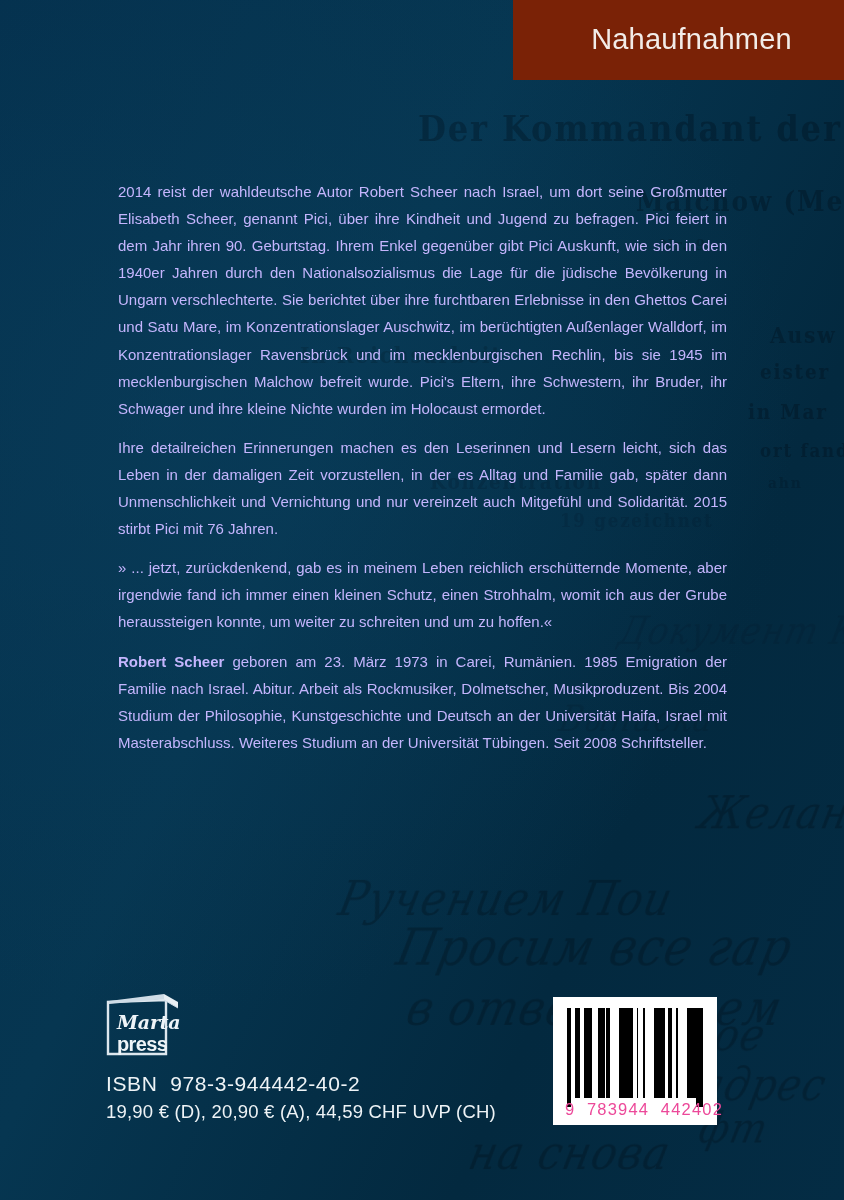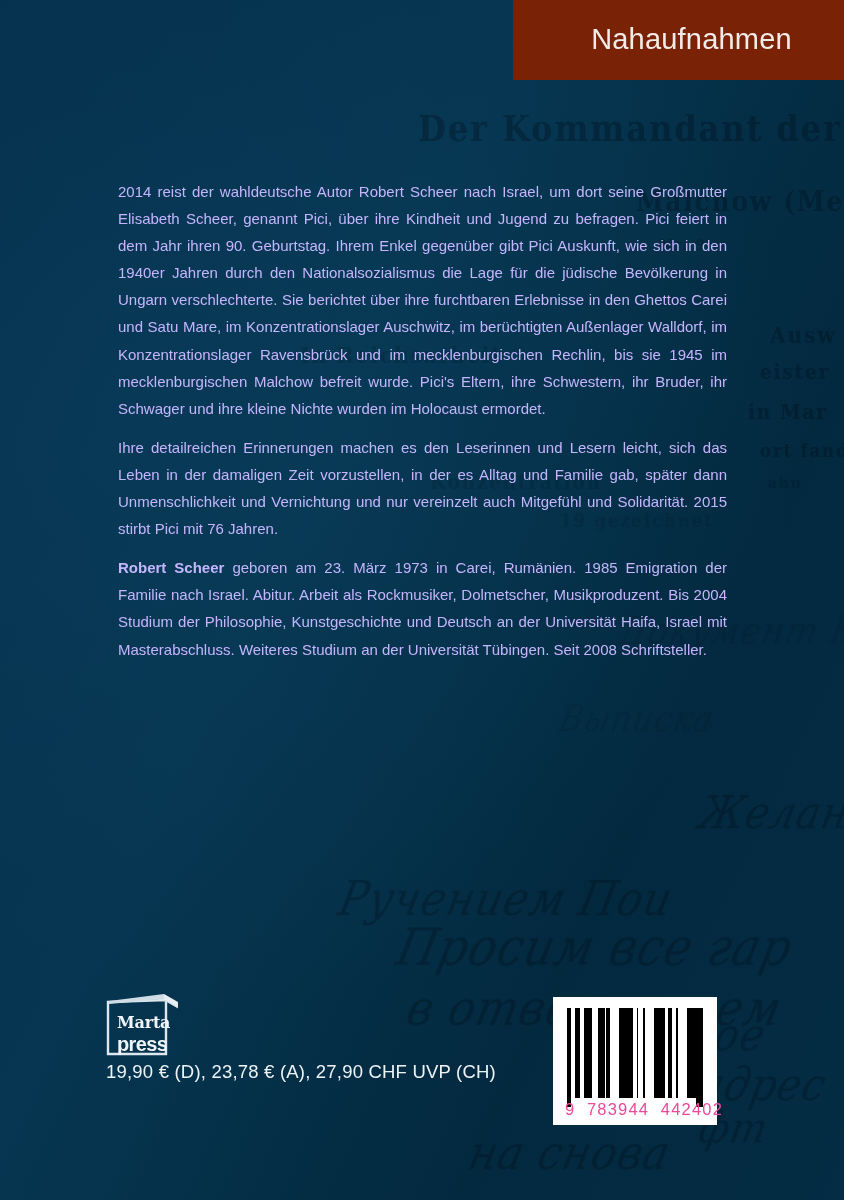"» ... jetzt, zurückdenkend, gab" p.para { html: none -> <p>» ... jetzt, zurückdenkend, gab es in meinem Leben reichlich erschütternde Momente, aber irgendwie fand ich immer einen kleinen Schutz, einen Strohhalm, womit ich aus der Grube heraussteigen konnte, um weiter zu schreiten und um zu hoffen.«</p> }
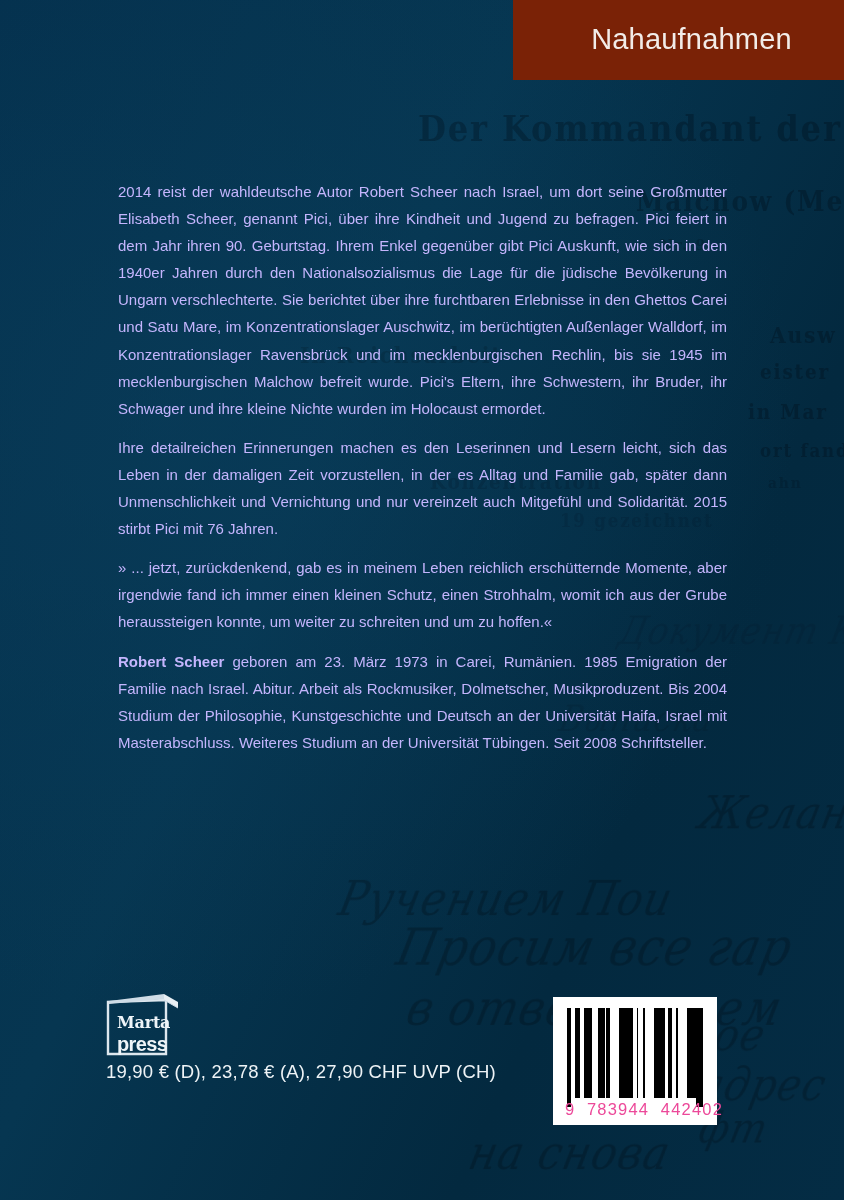"Marta" div { font-size: 16px -> 19px; font-style: none -> italic }
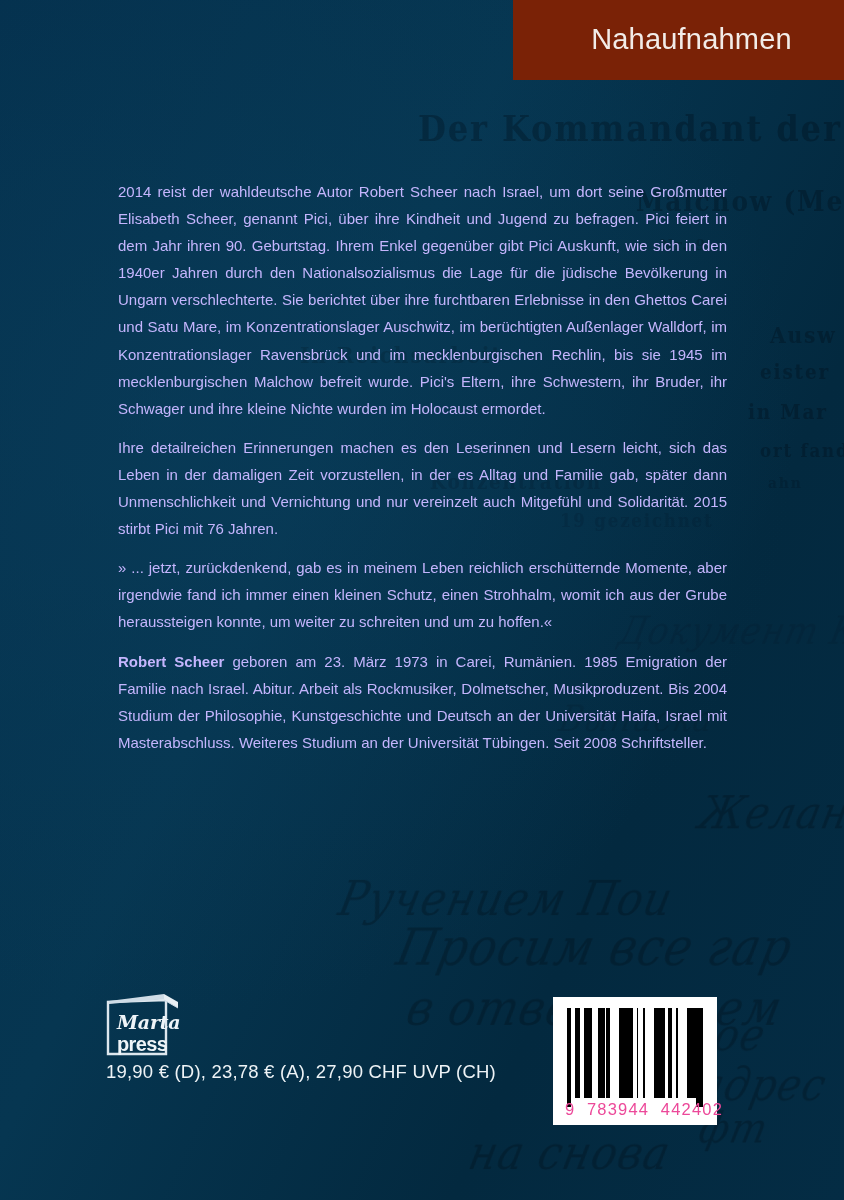"ISBN 978-3-944442-40-2" div.isbn-line { html: none -> <div>ISBN 978-3-944442-40-2</div> }
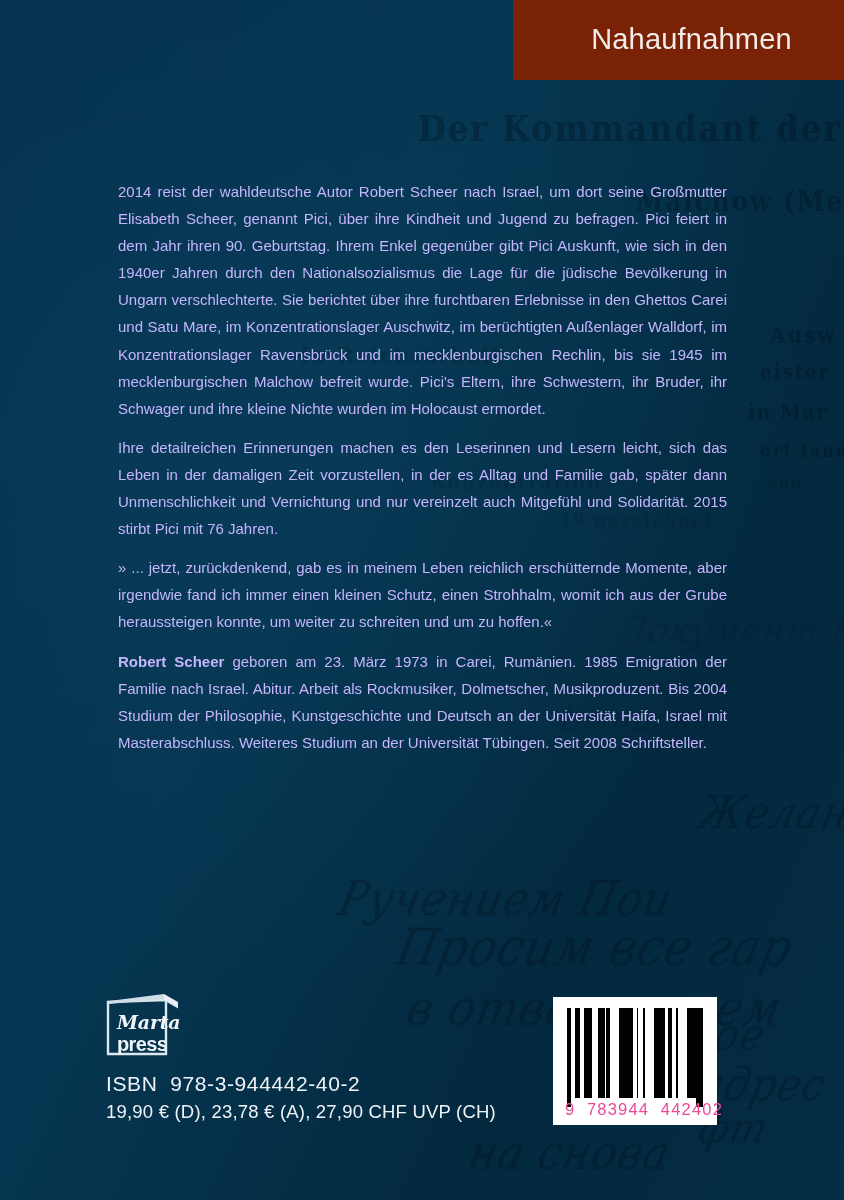"19,90 € (D), 23,78 €" div.price-line { text: 23,78 € (A), 27,90 -> 20,90 € (A), 44,59 }
